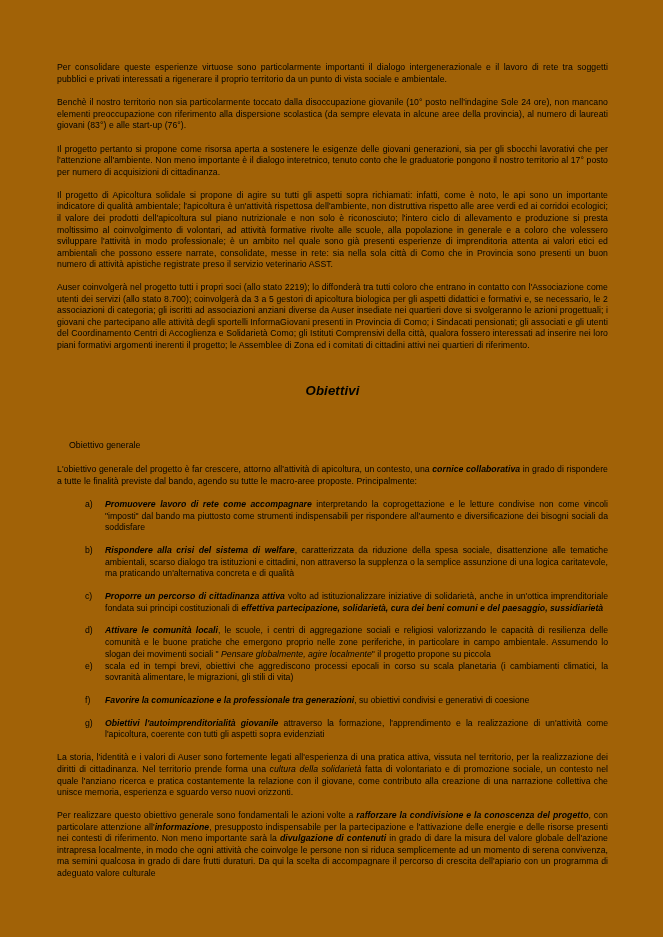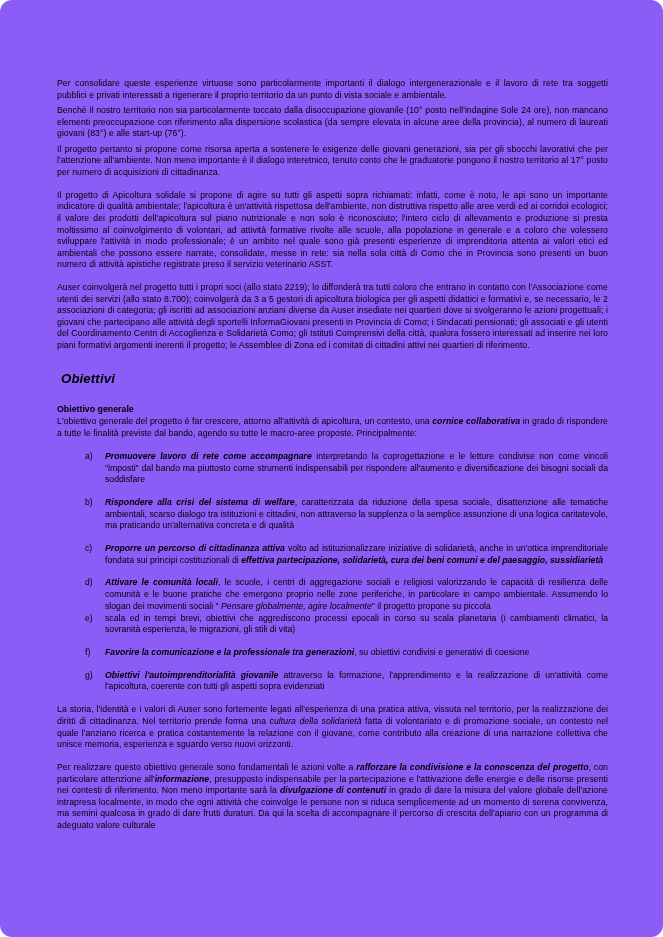"Per consolidare queste esperienze" .page { background: #8b5cf6 -> #a16207; border-radius: 12px -> none; padding: 78px 55px 0 57px -> 62px 55px 0 57px }
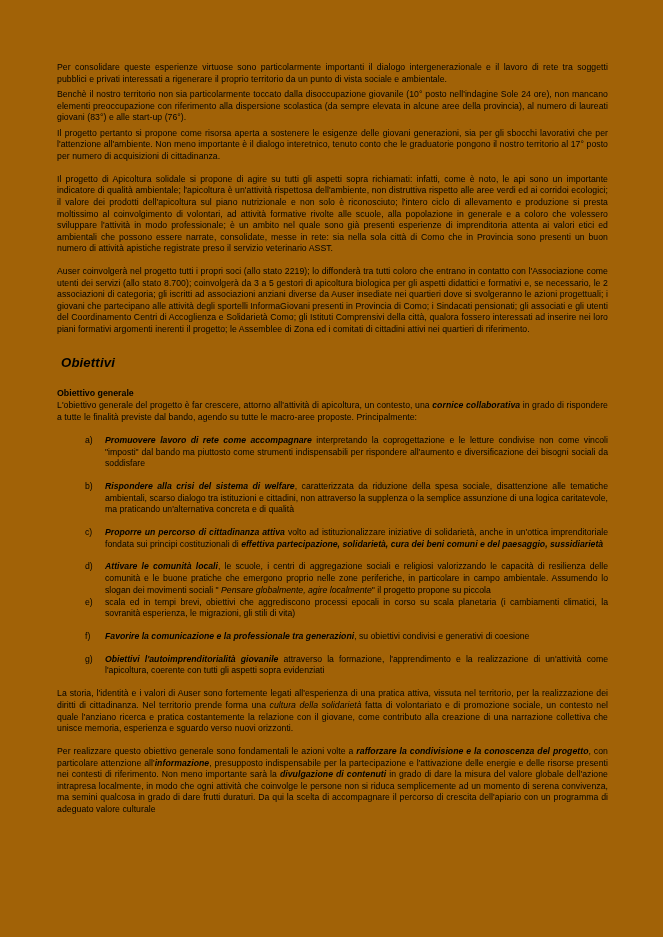"Benchè il nostro territorio non" p.para + p.para { margin-top: 4px -> 12px }
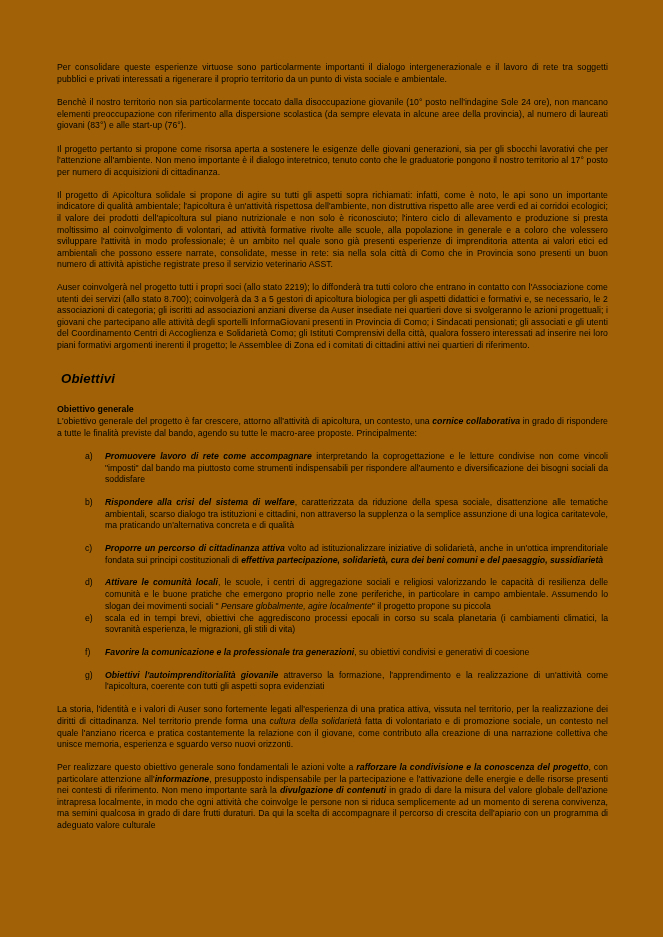"Obiettivi" h2.section-heading { margin: 4px -> 16px; text-align: none -> center }
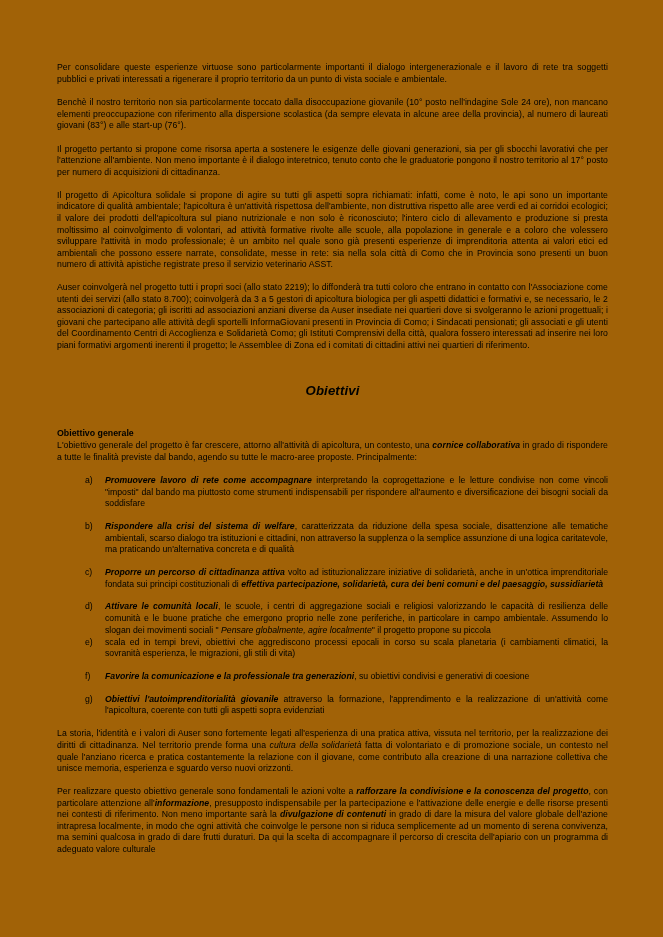"Obiettivo generale" h3.sub-heading { font-weight: bold -> normal; margin: 0 -> 12px }
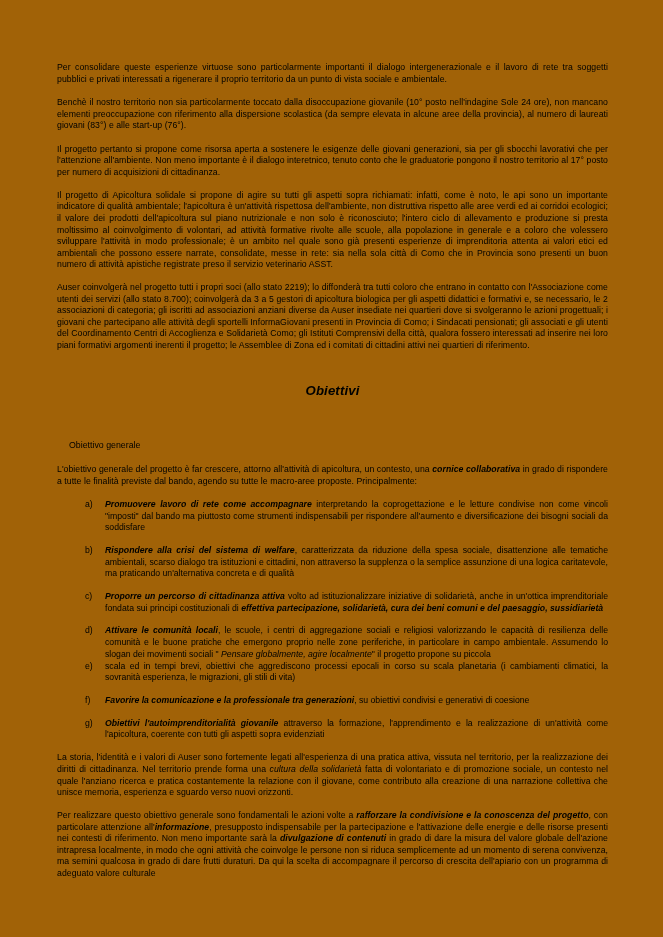"scala ed in tempi brevi," span { text: esperienza -> alimentare }
